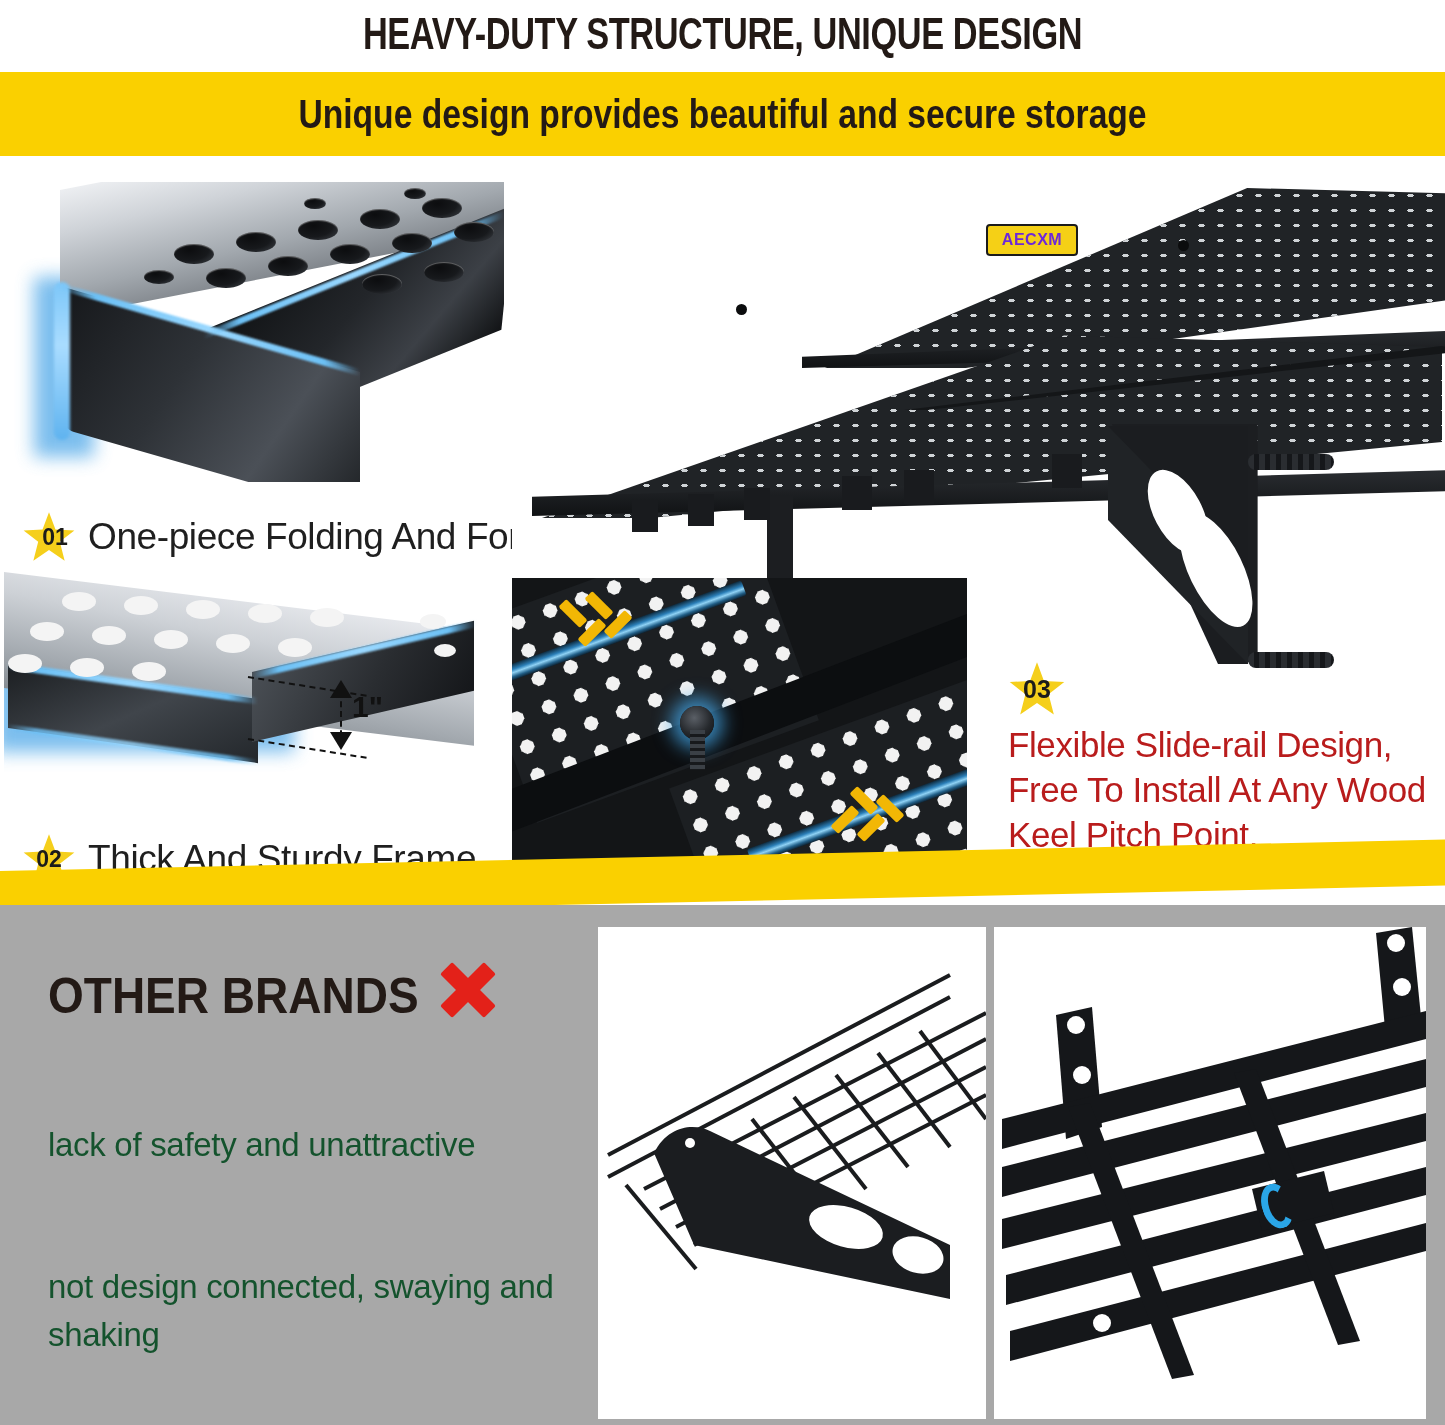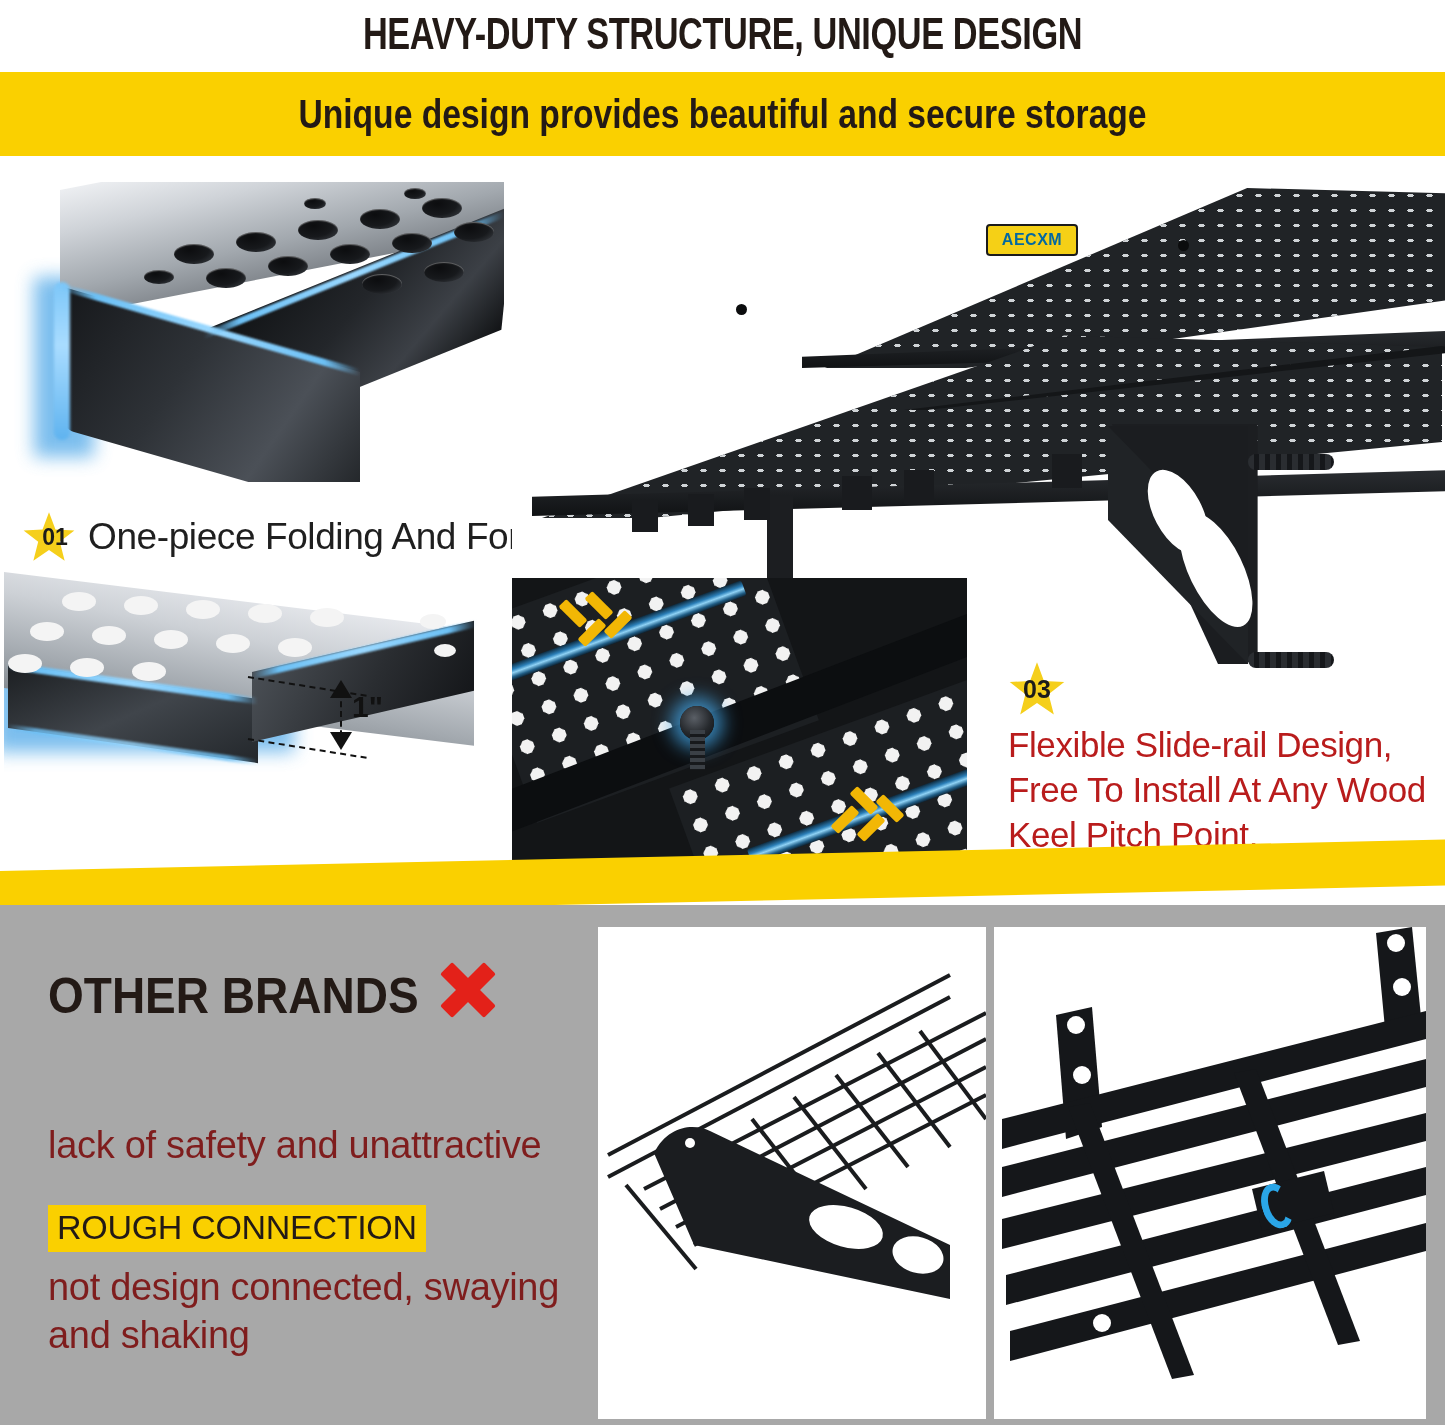"AECXM" .brand-badge { color: #0369a1 -> #6d28d9 }
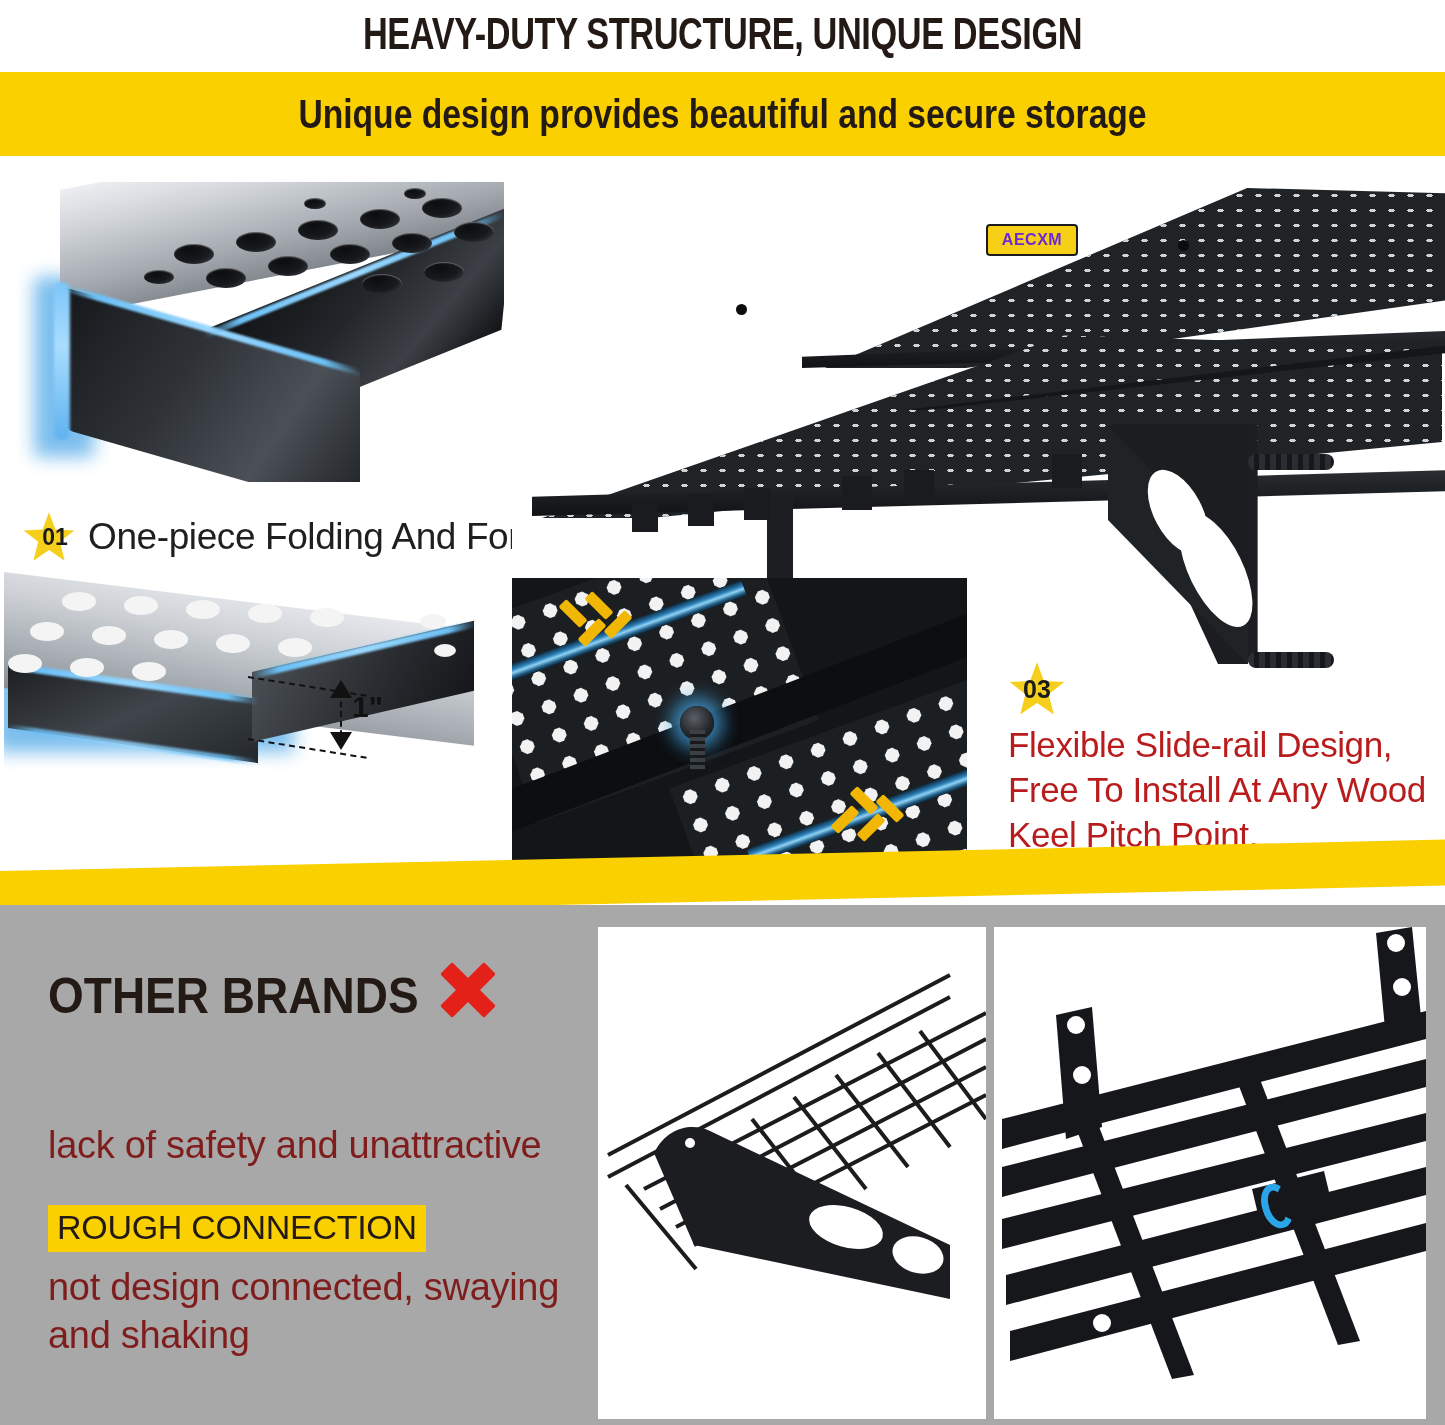"02" div { html: none -> <div> <div> <svg> <polygon></polygon> </svg> <span>02</span> </div> <span>Thick And Sturdy Frame</span> </div> }
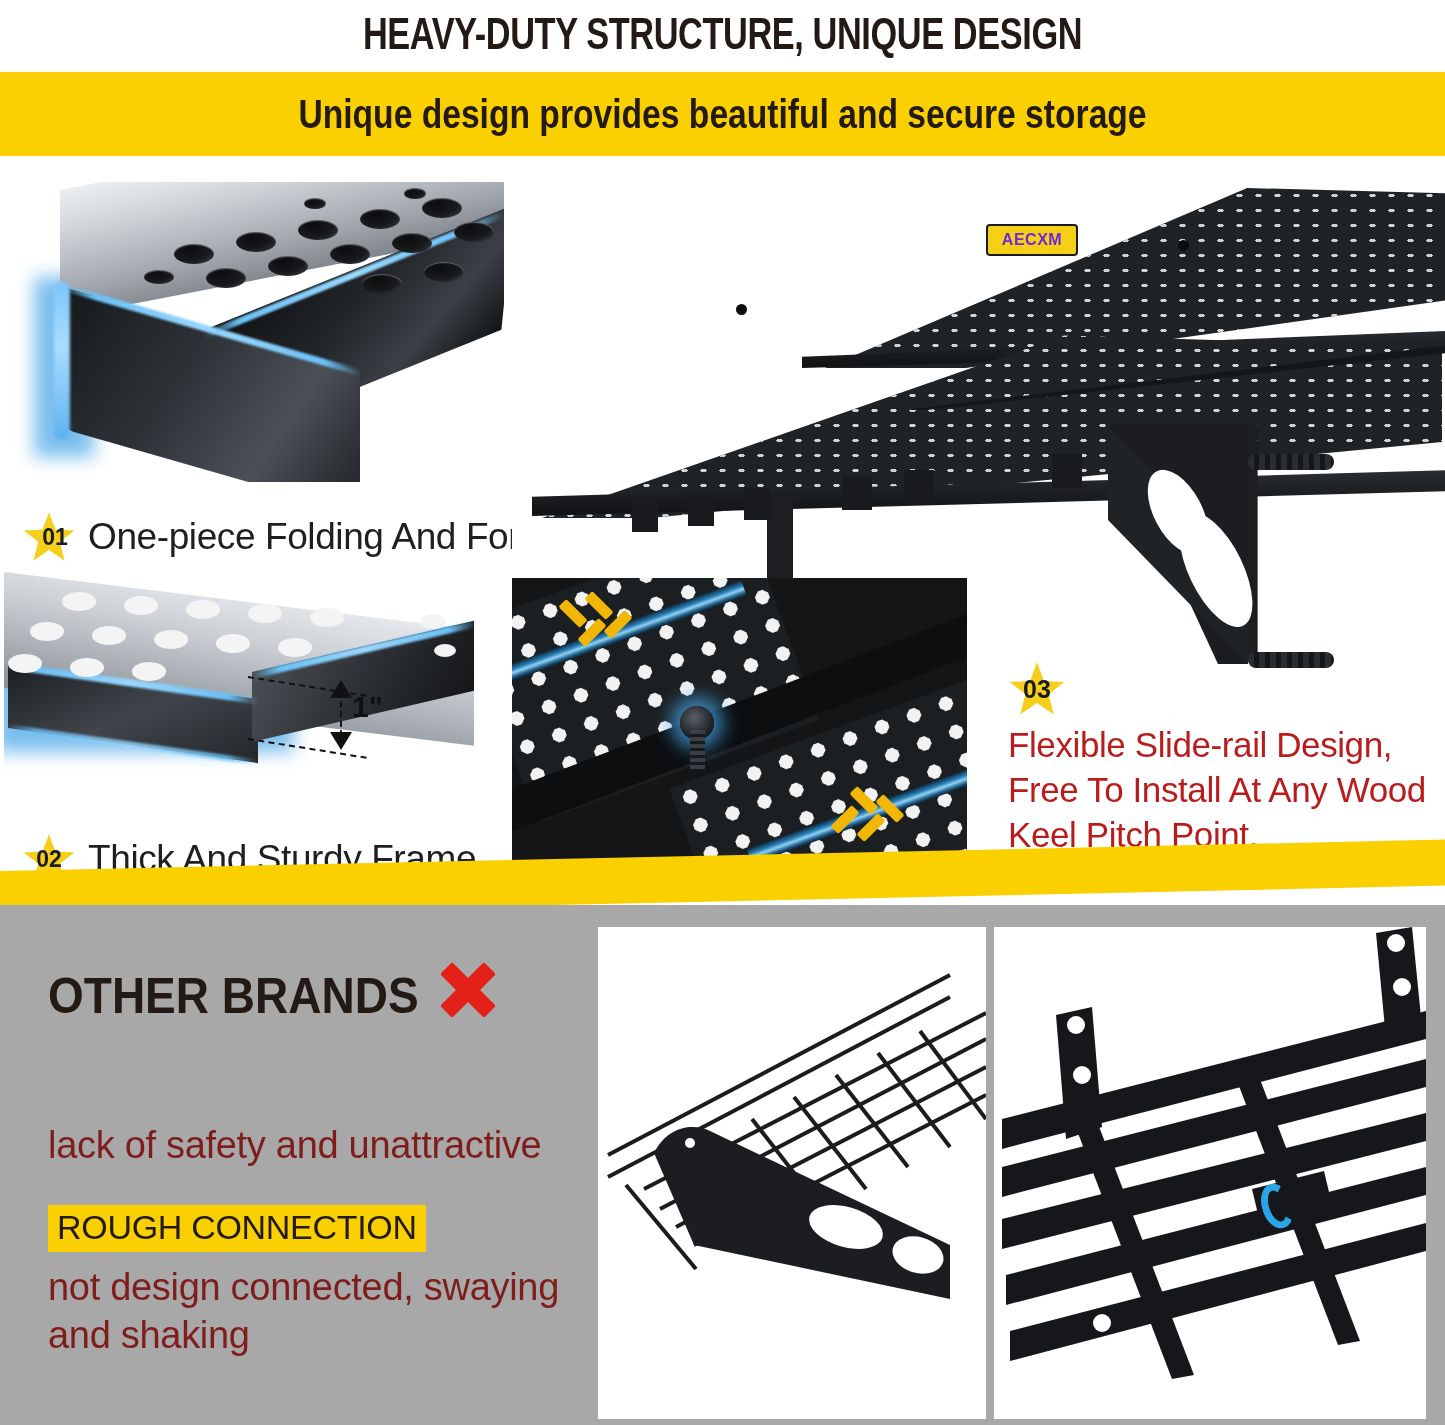"lack of safety and unattractive" .body-txt { color: #7f1d1d -> #14532d; font-size: 38px -> 33px }
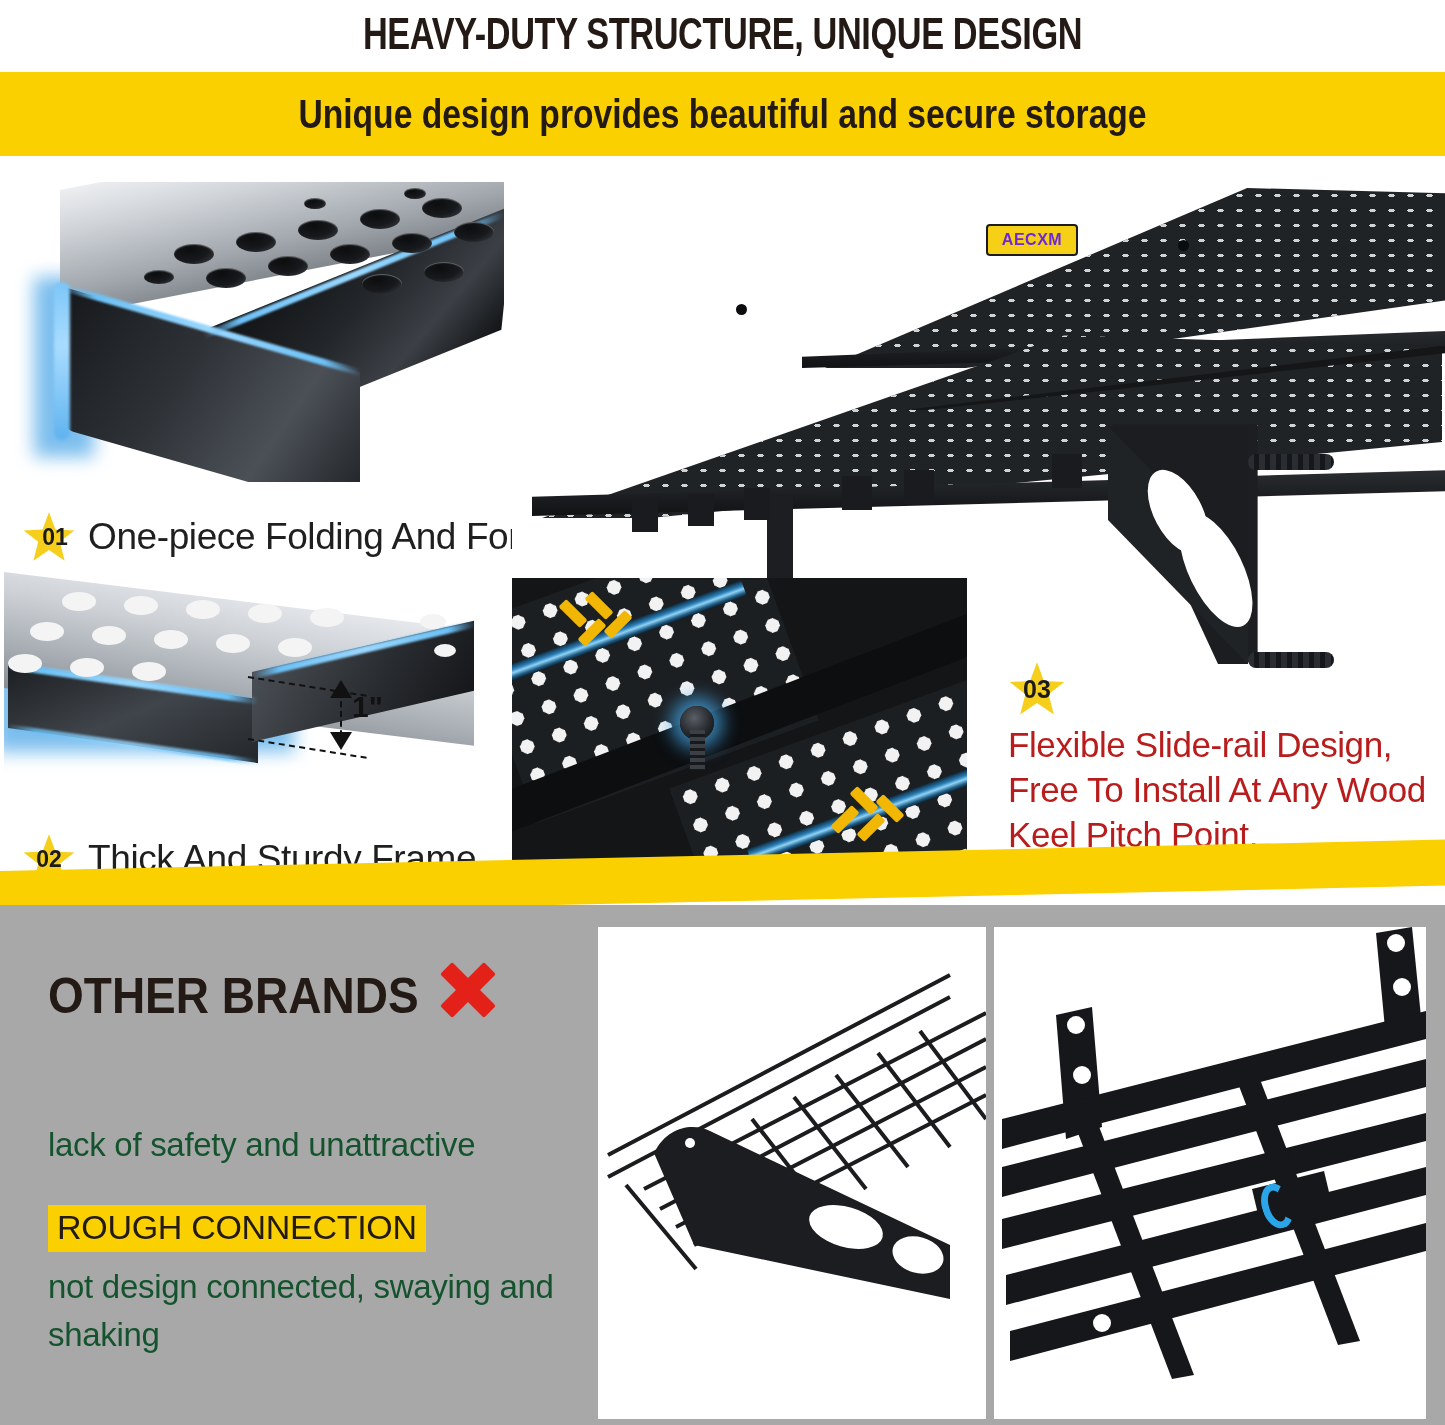"ROUGH CONNECTION" div.hl { html: <div>ROUGH CONNECTION</div> -> none }
